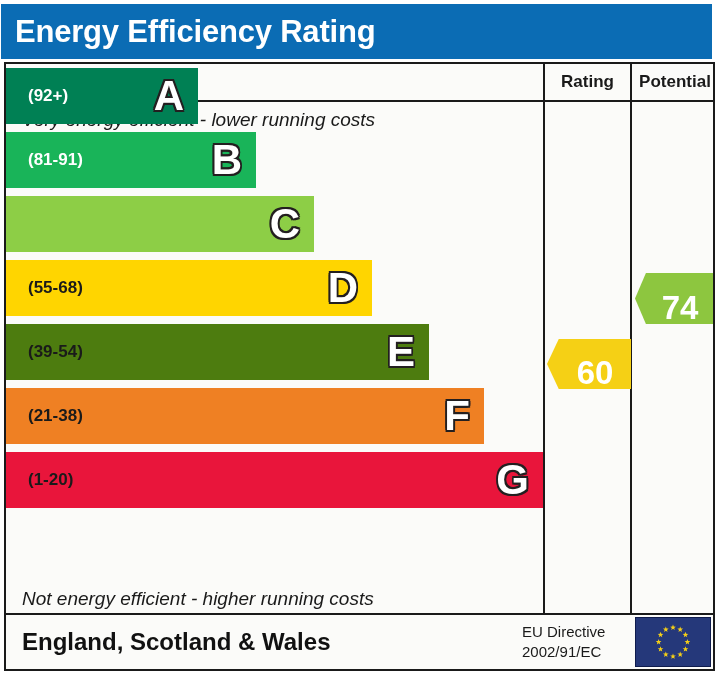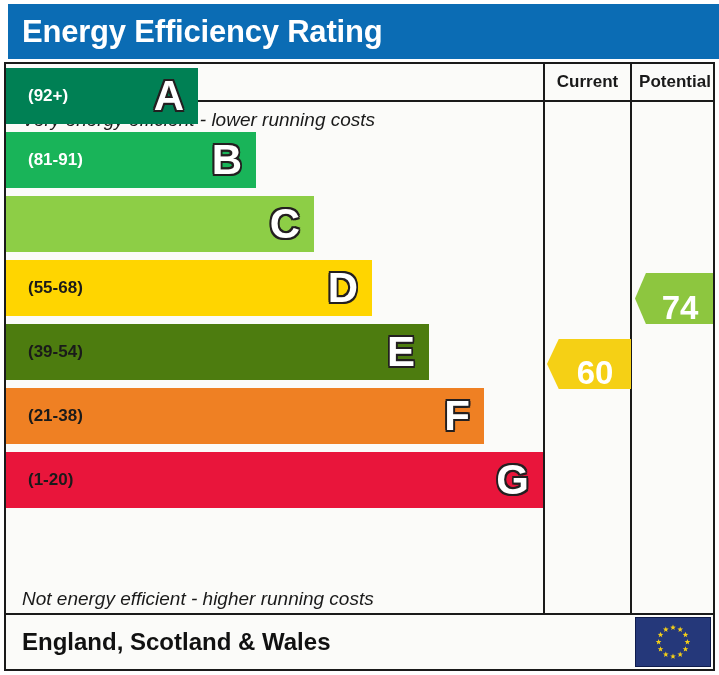"Energy Efficiency Rating" .title-bar { left: 8px -> 1px }
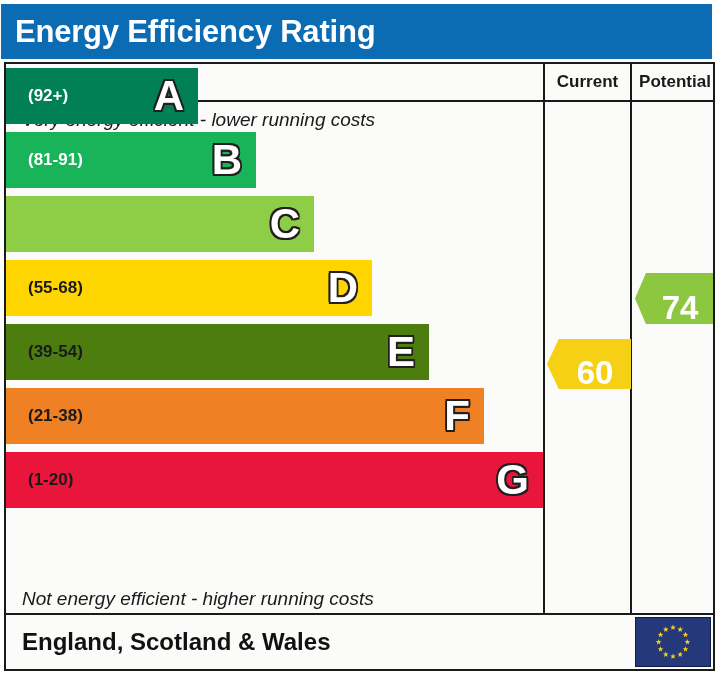"Current" div.hdr-cell { text: Current -> Rating }
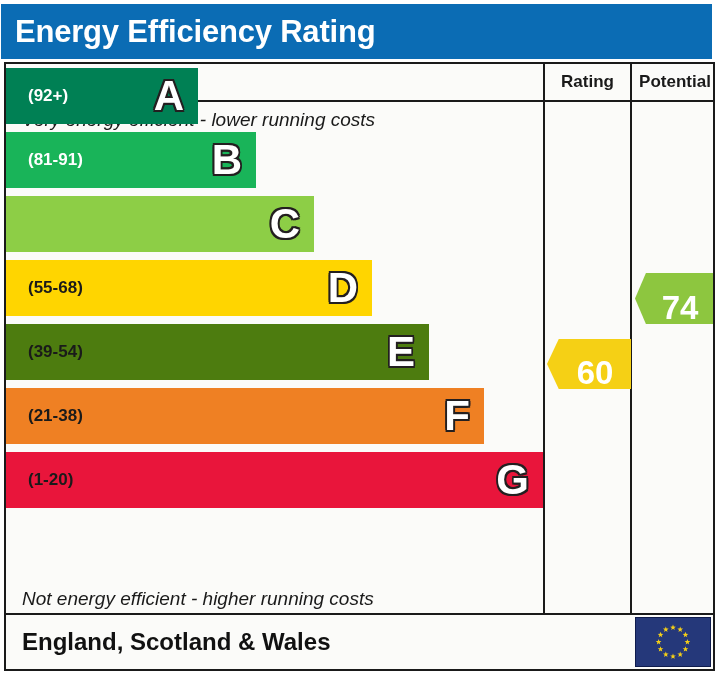"EU Directive" div.footer-directive { html: none -> <div> <span>EU Directive</span><br> <span>2002/91/EC</span> </div> }
